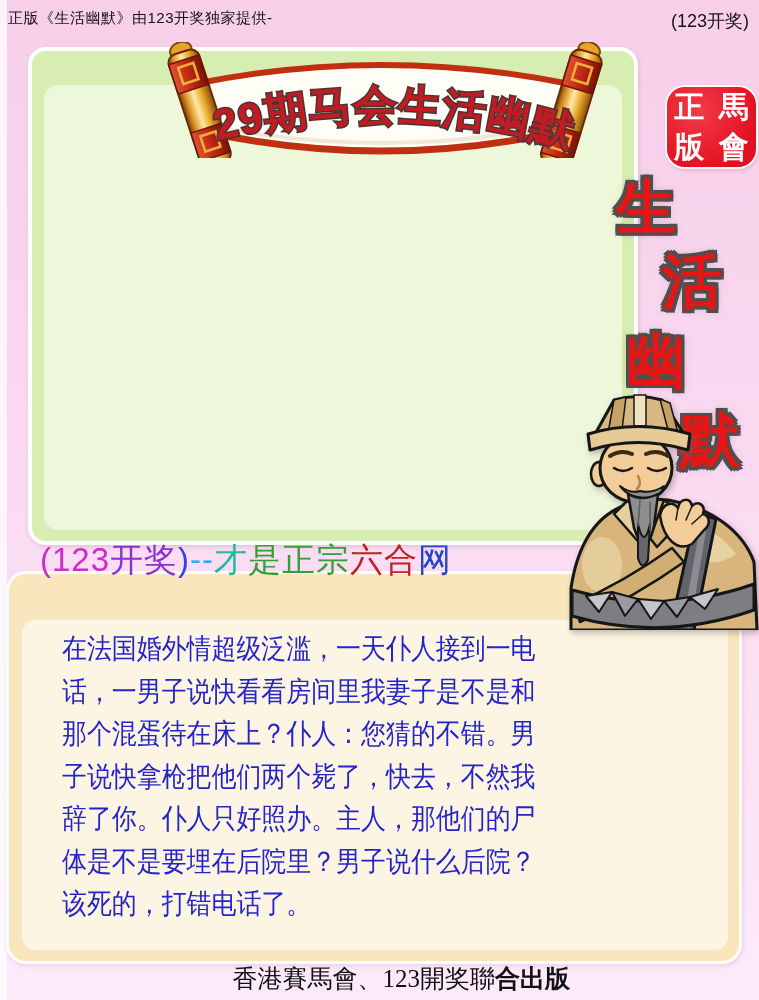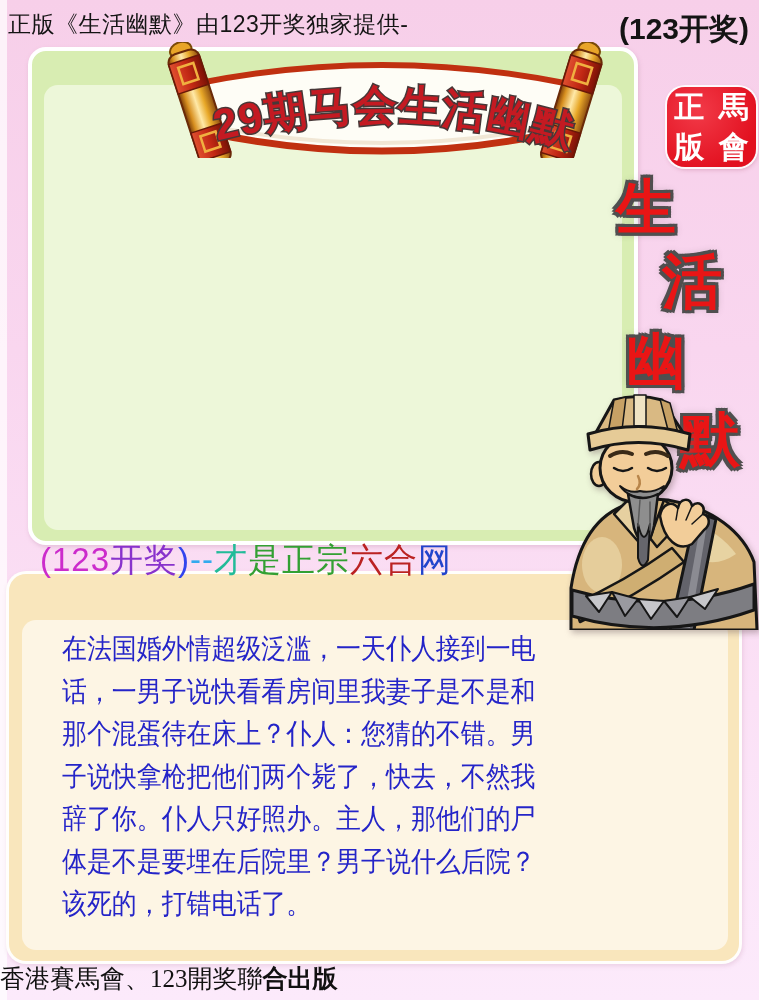"正版《生活幽默》由123开奖独家提供-" .topbar-left { font-size: 23px -> 15px }
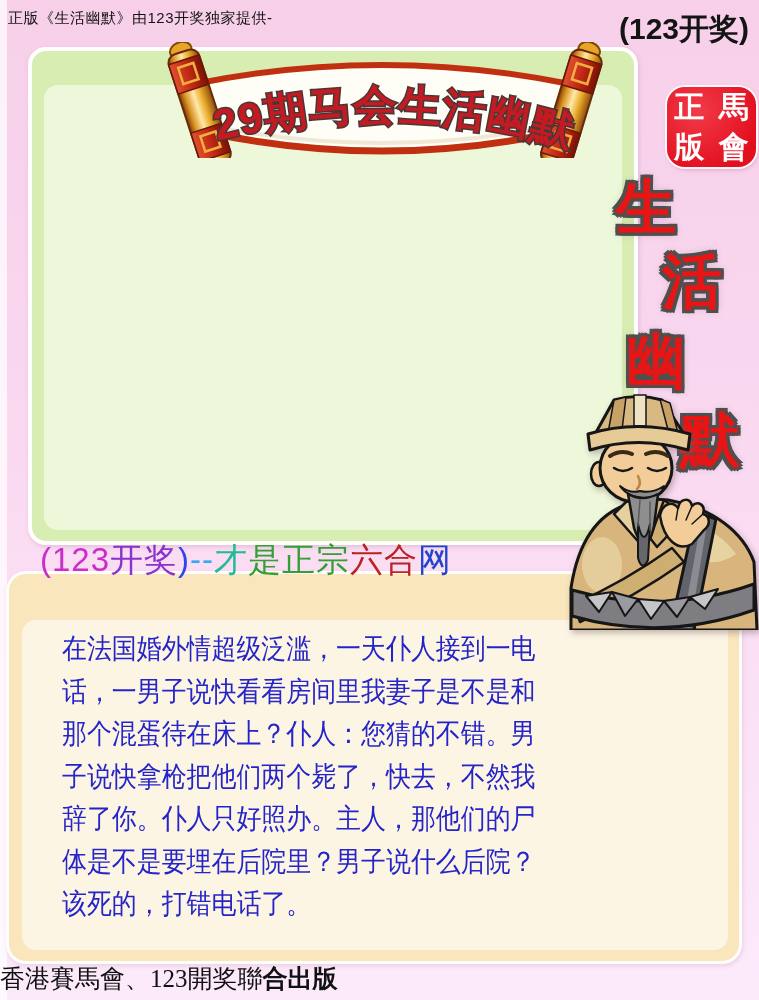"(123开奖)" .topbar-right { font-size: 30px -> 18px; font-weight: bold -> none }
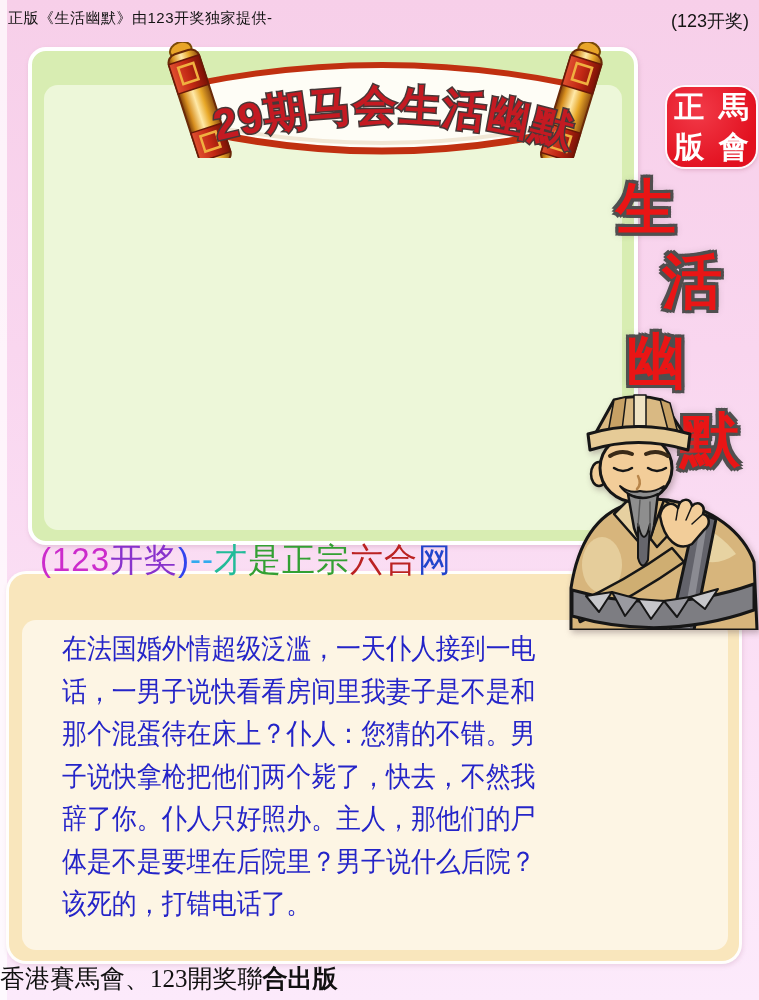"香港賽馬會、123開奖聯合出版" .footer { text-align: left -> right }
